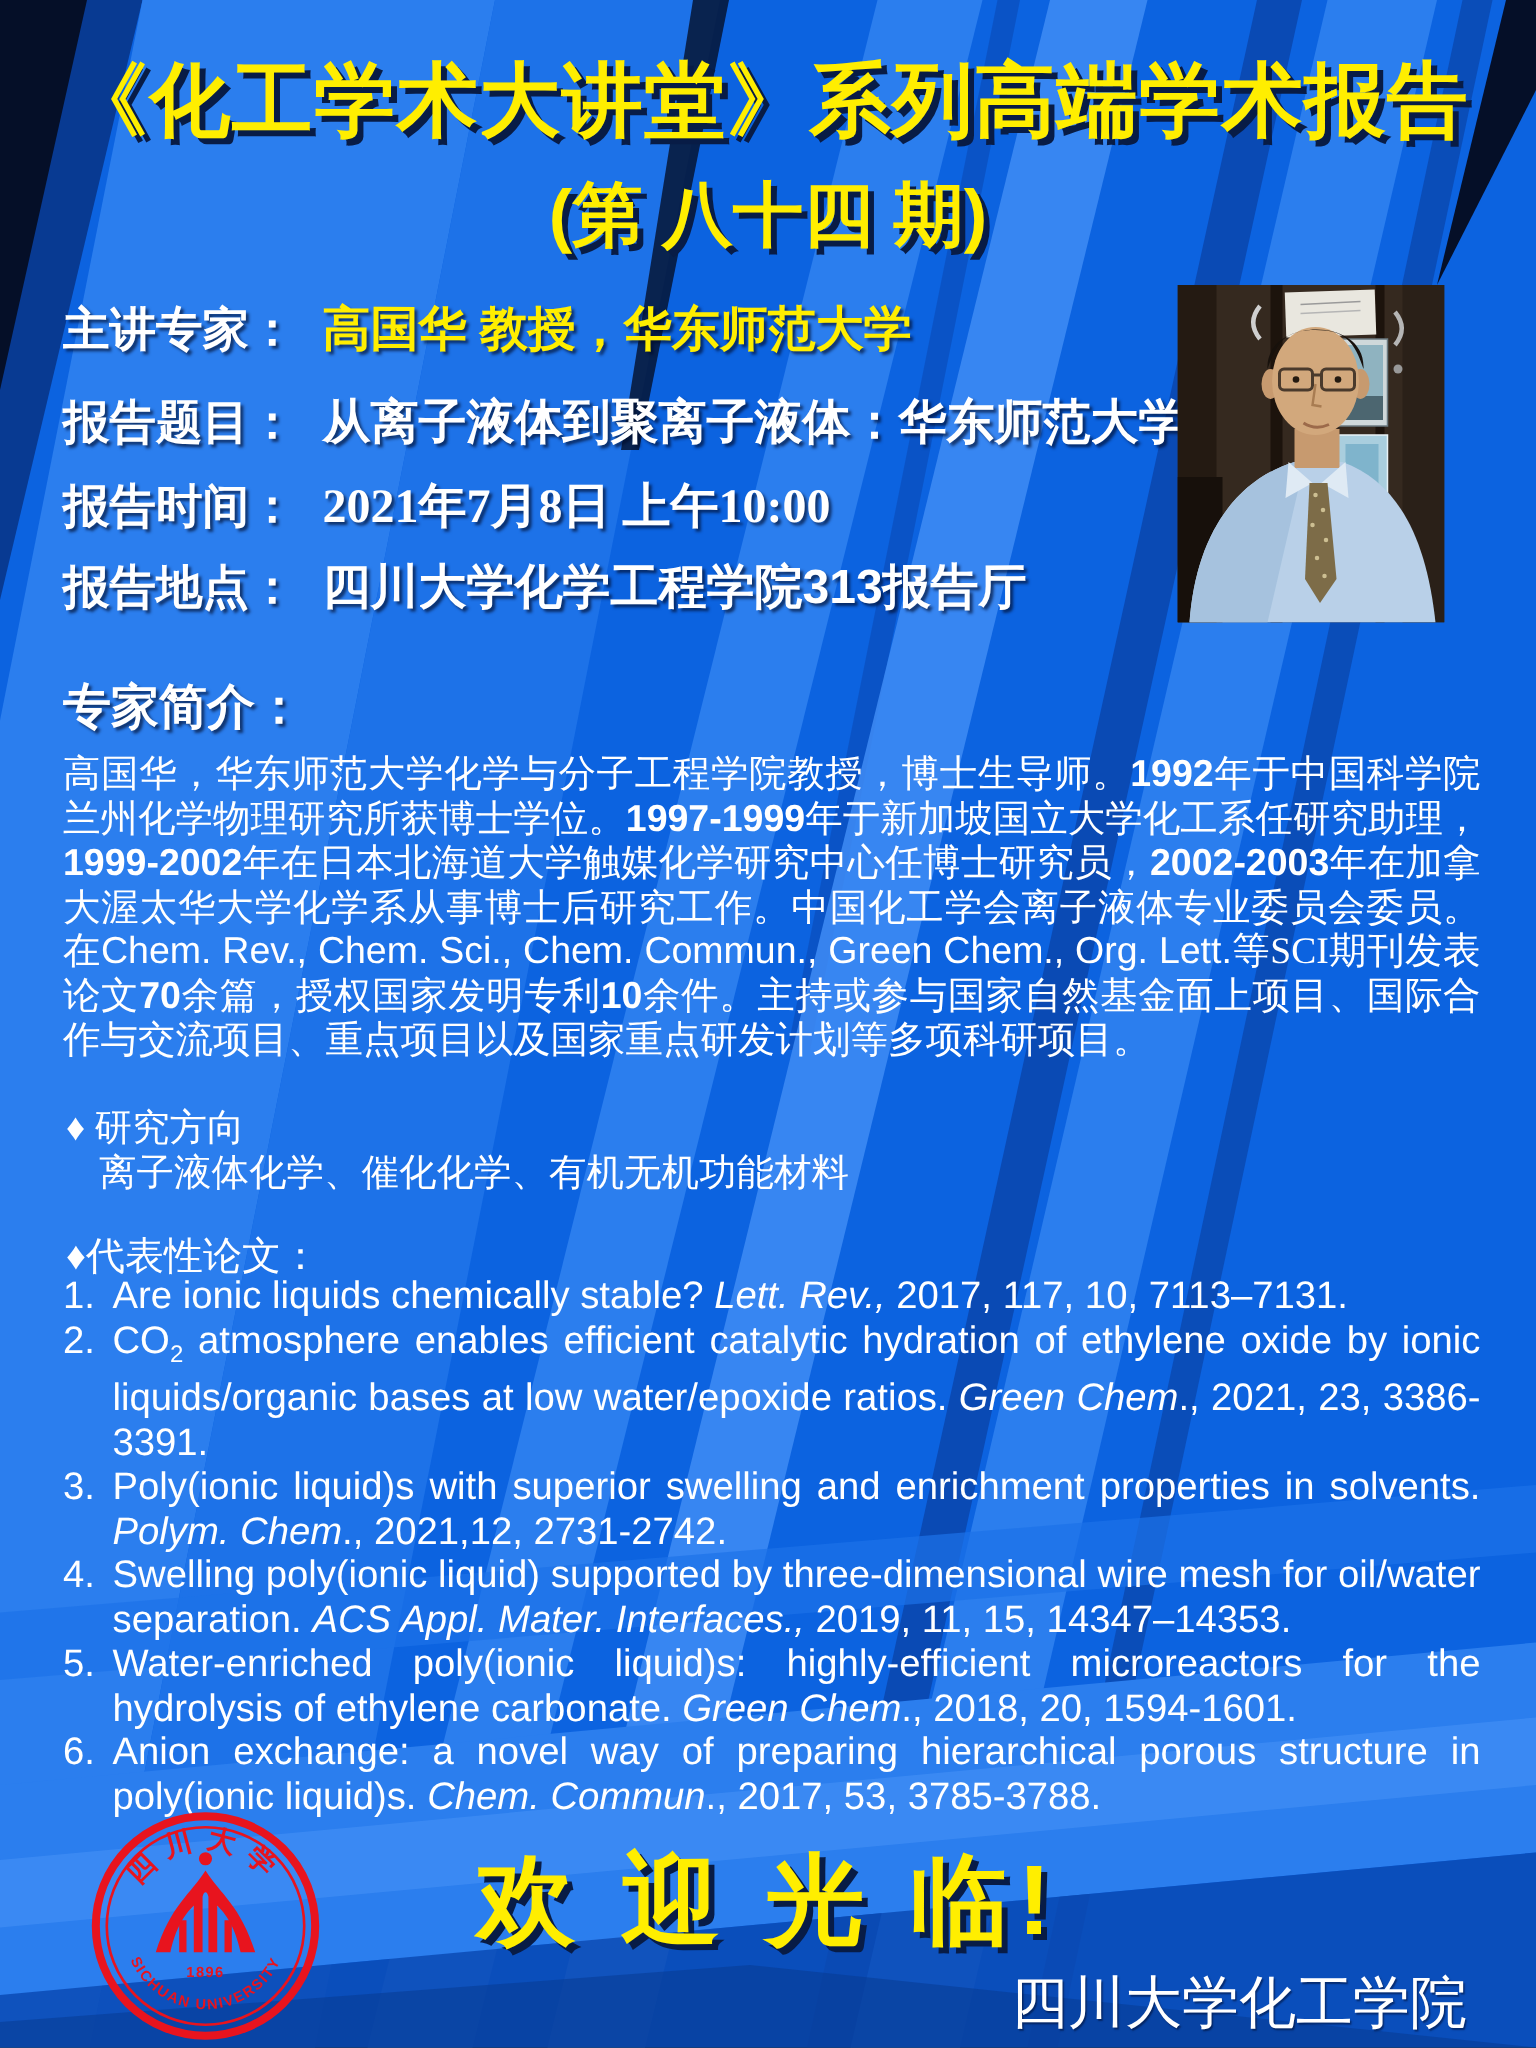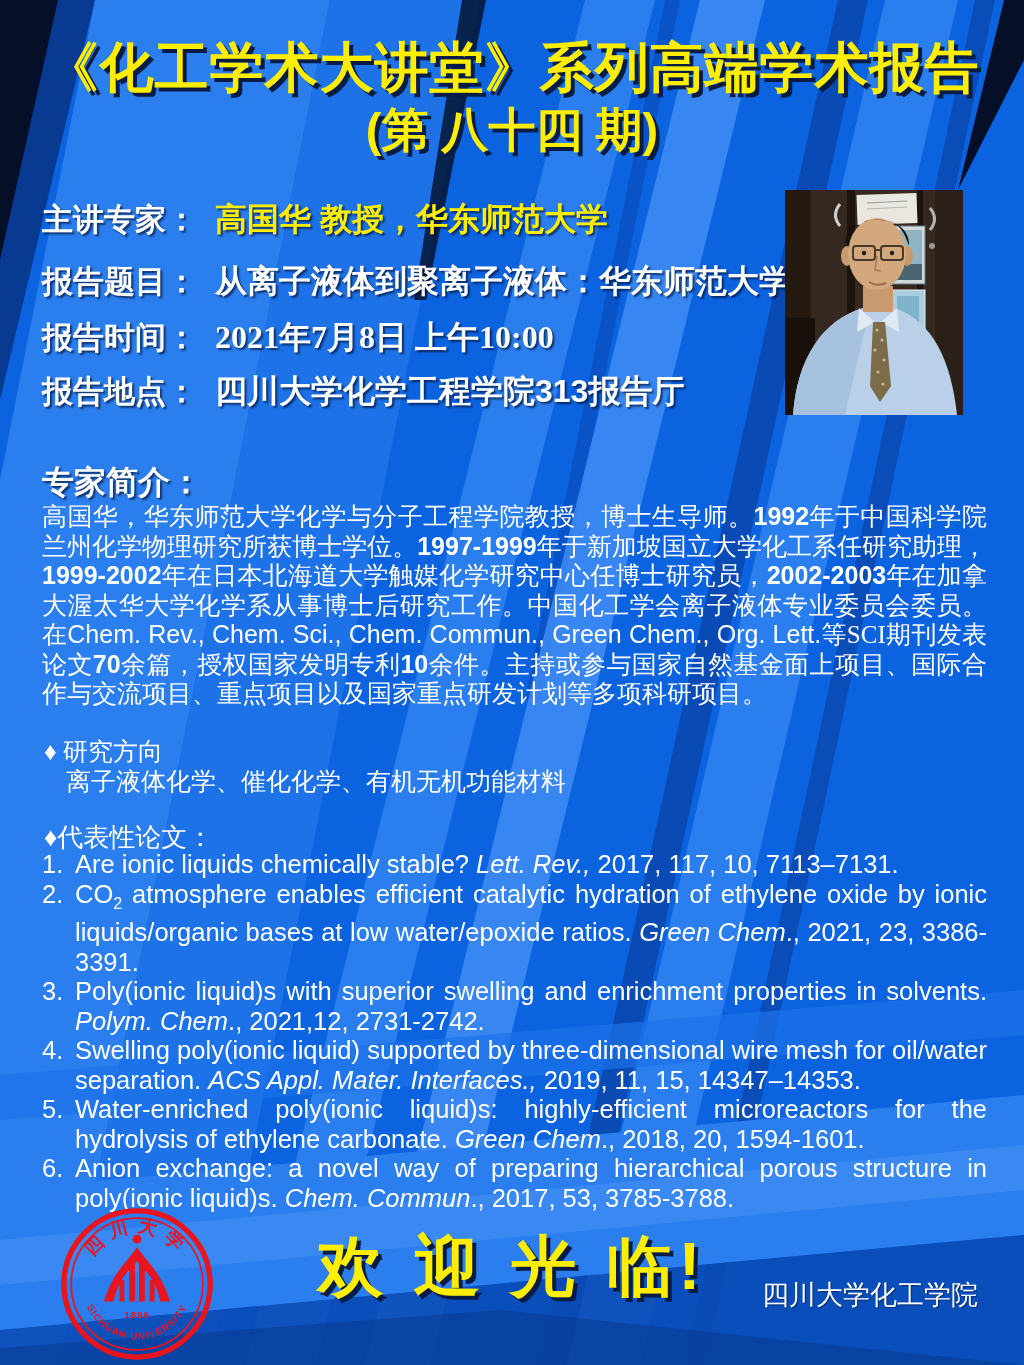"(第 八十四 期)" .t2 { margin-top: 4px -> 17px }
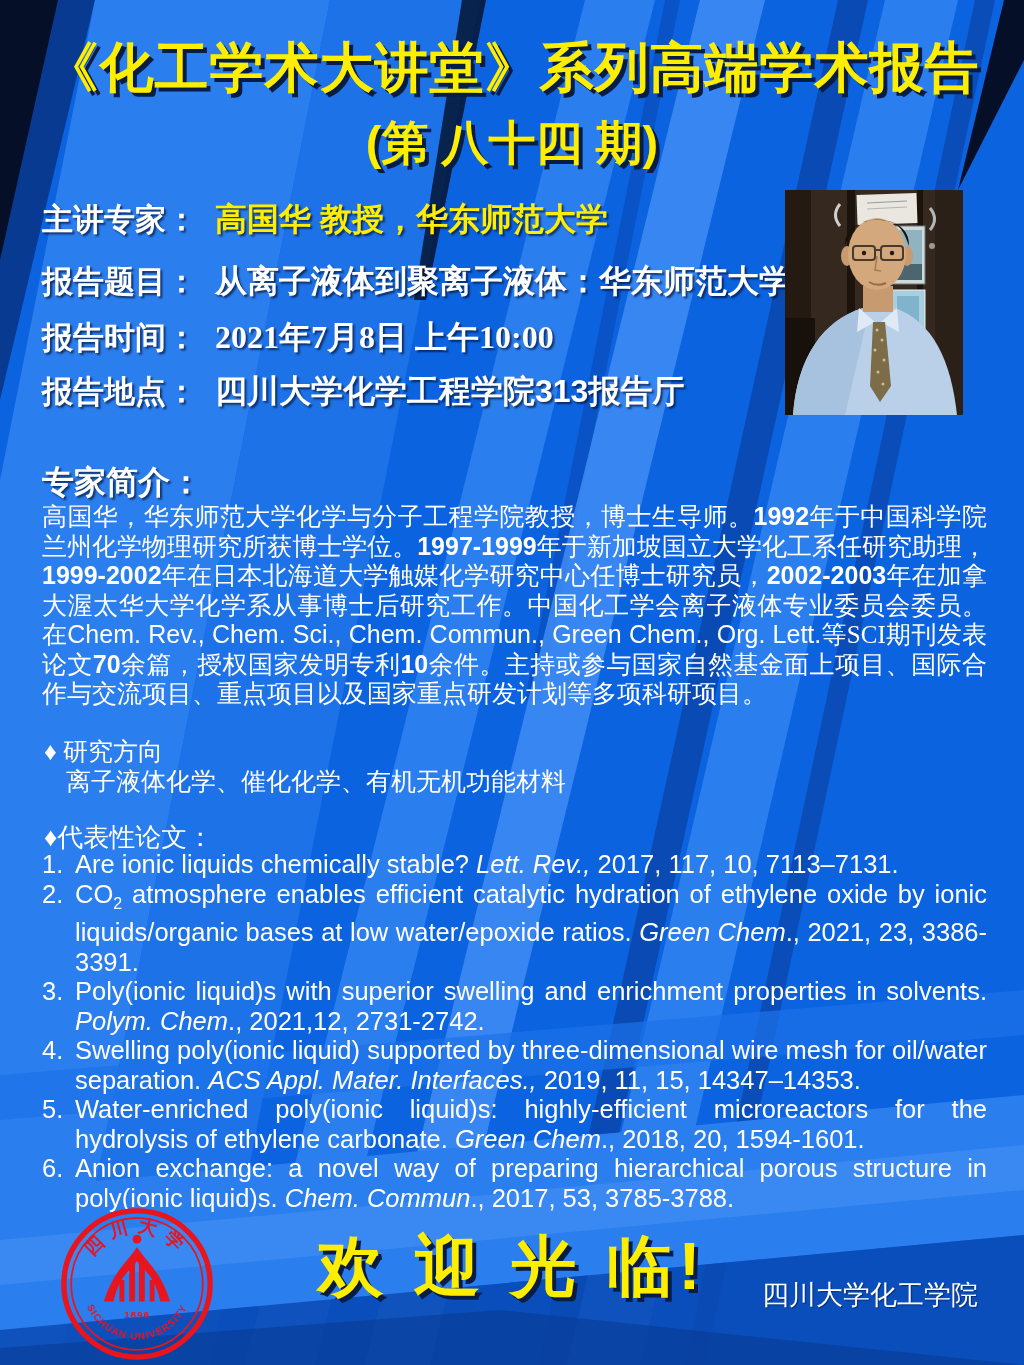"专家简介：" .bio-h { margin-top: 11px -> none }
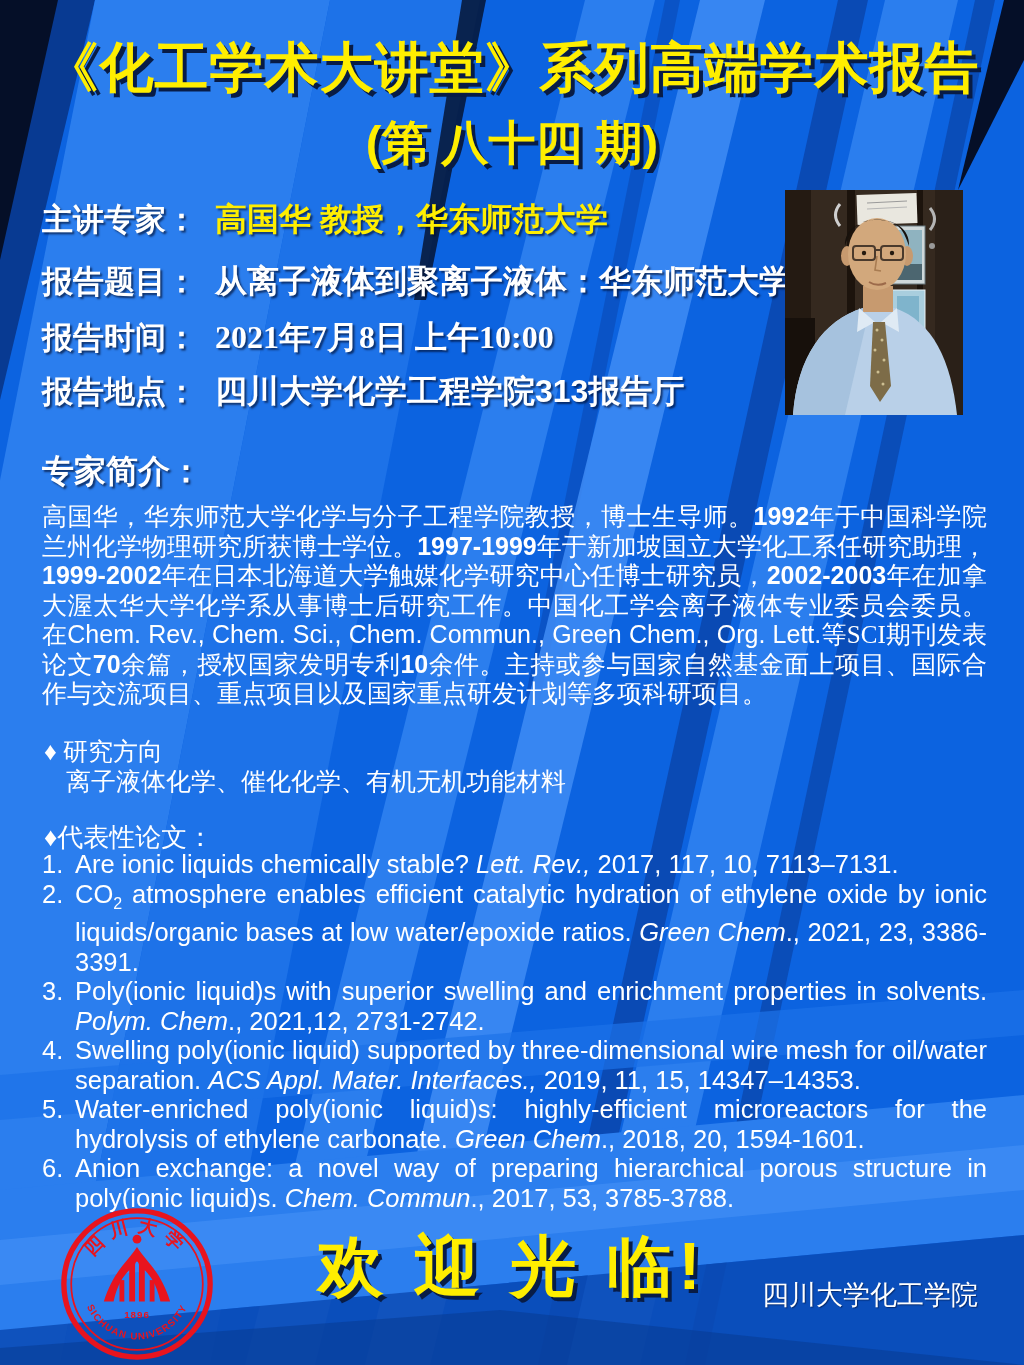"四川大学化工学院" .org { font-size: 27px -> 38px; top: 1277px -> 1310px }
